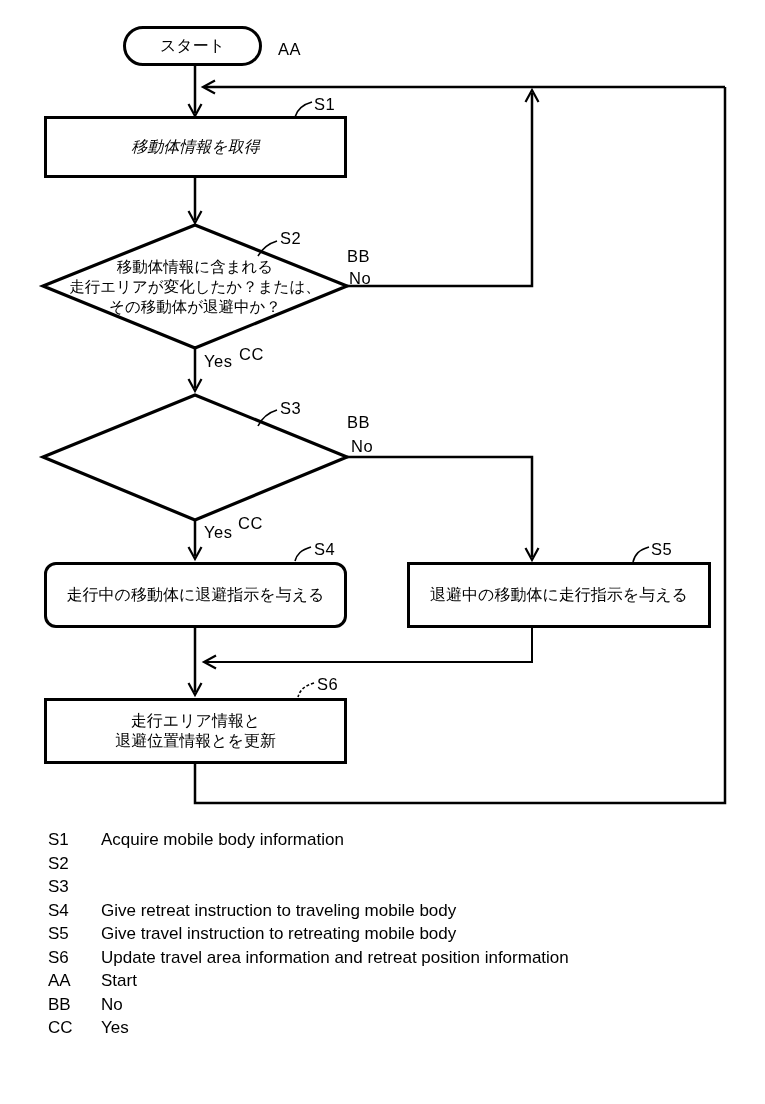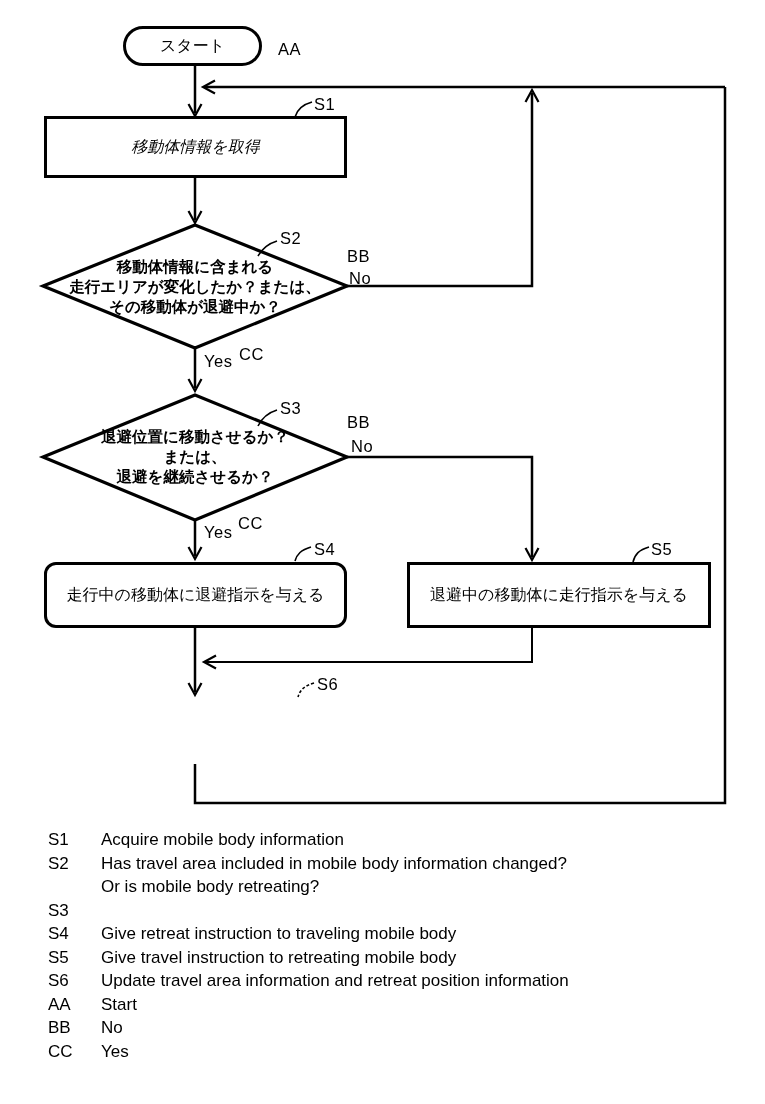"移動体情報に含まれる" .dtext { font-weight: 700 -> 400 }
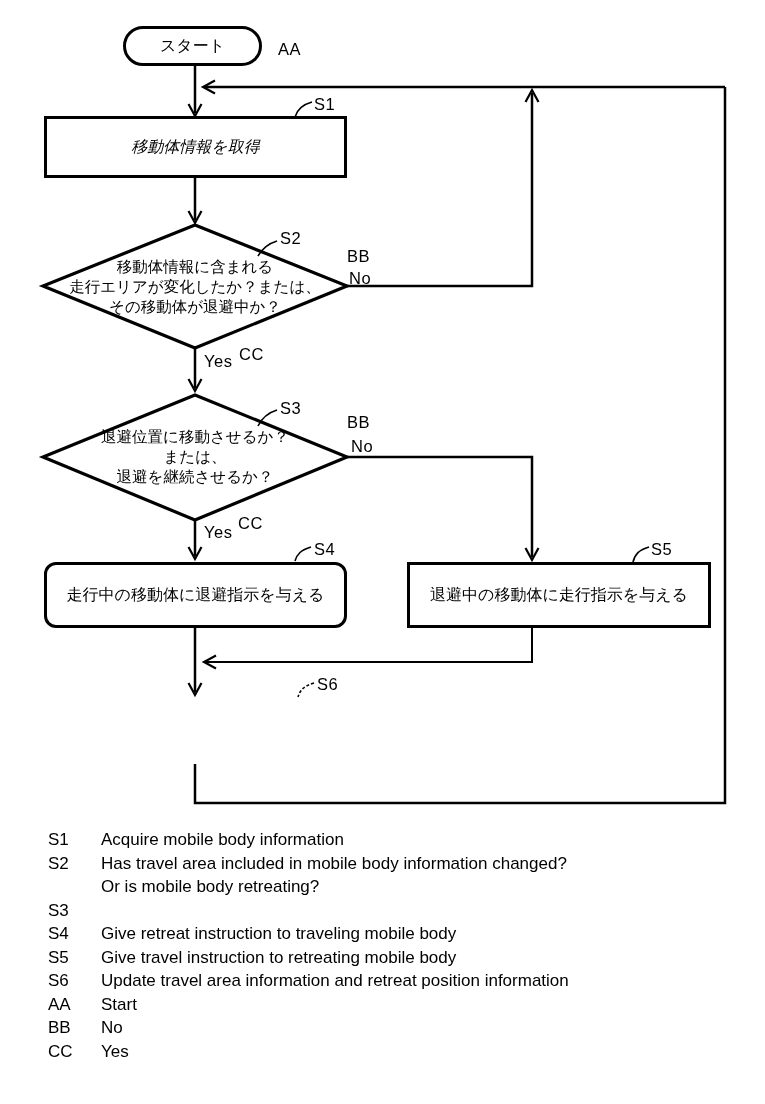"退避位置に移動させるか？" div.dtext { html: <div>退避位置に移動させるか？ または、 退避を継続させるか？</div> -> none }
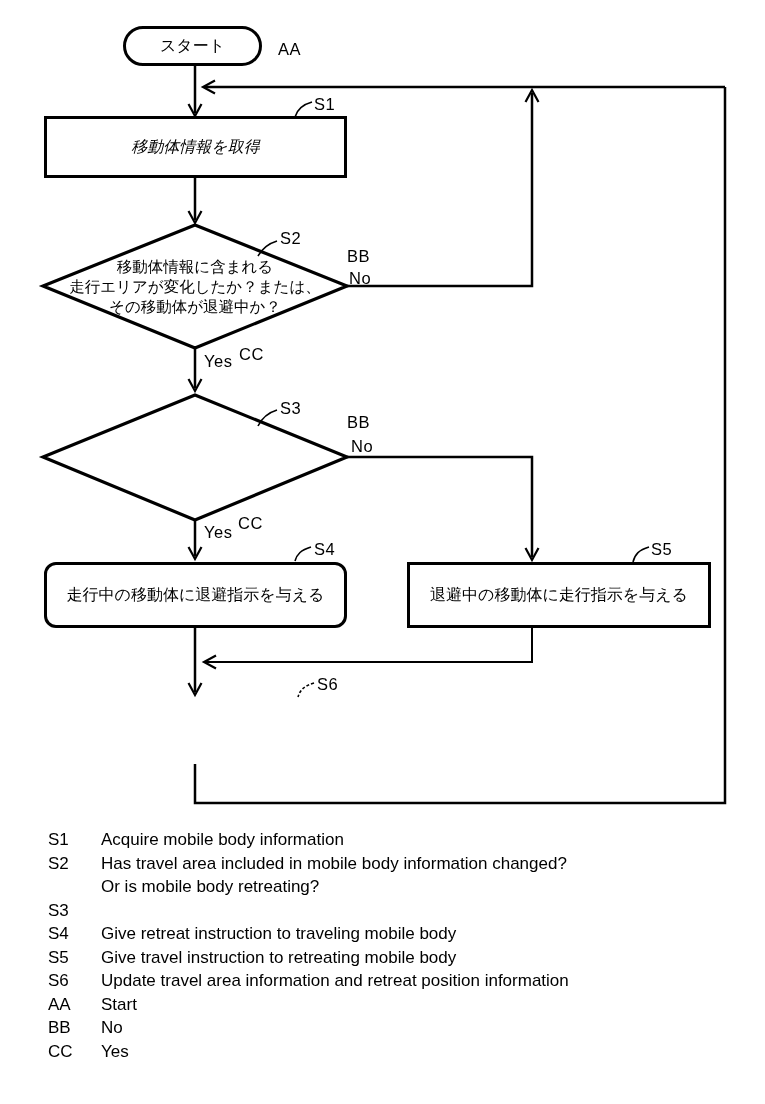"走行エリア情報と" div.node { html: none -> <div>走行エリア情報と 退避位置情報とを更新</div> }
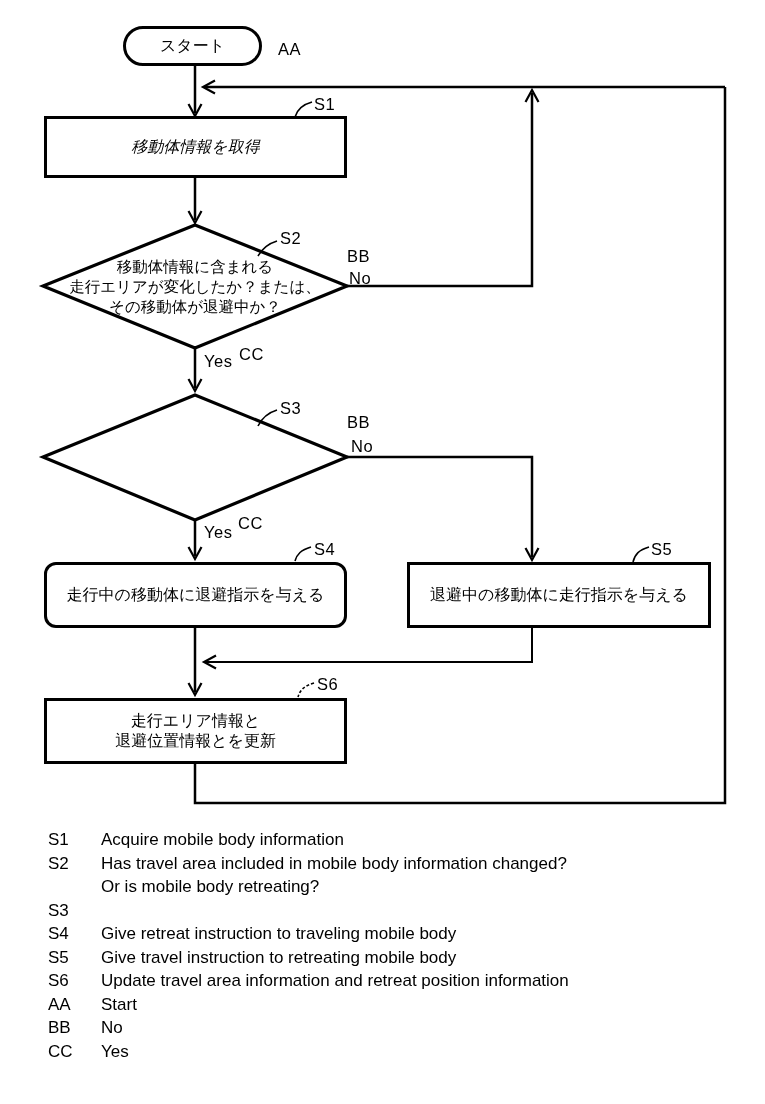"Has travel area included in" span.ltext { html: <span>Has travel area included in mobile body information changed? Or is mobile body retreating?</span> -> none }
